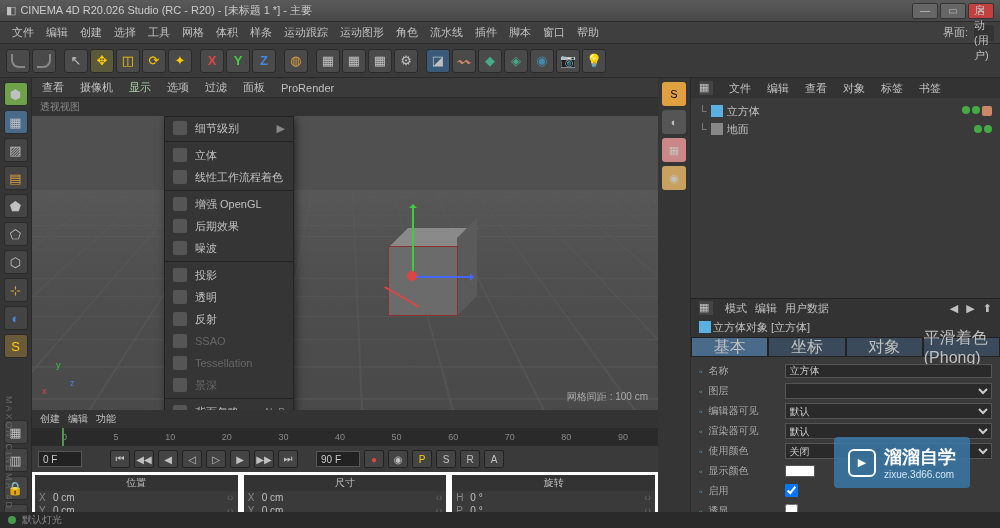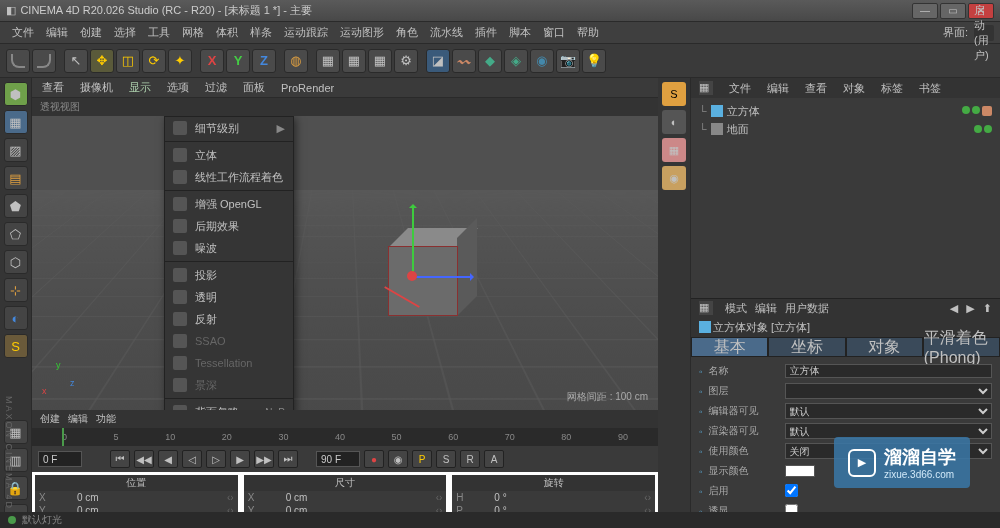"0 cm" .coords .crow .cv { margin-left: 24px -> none }
